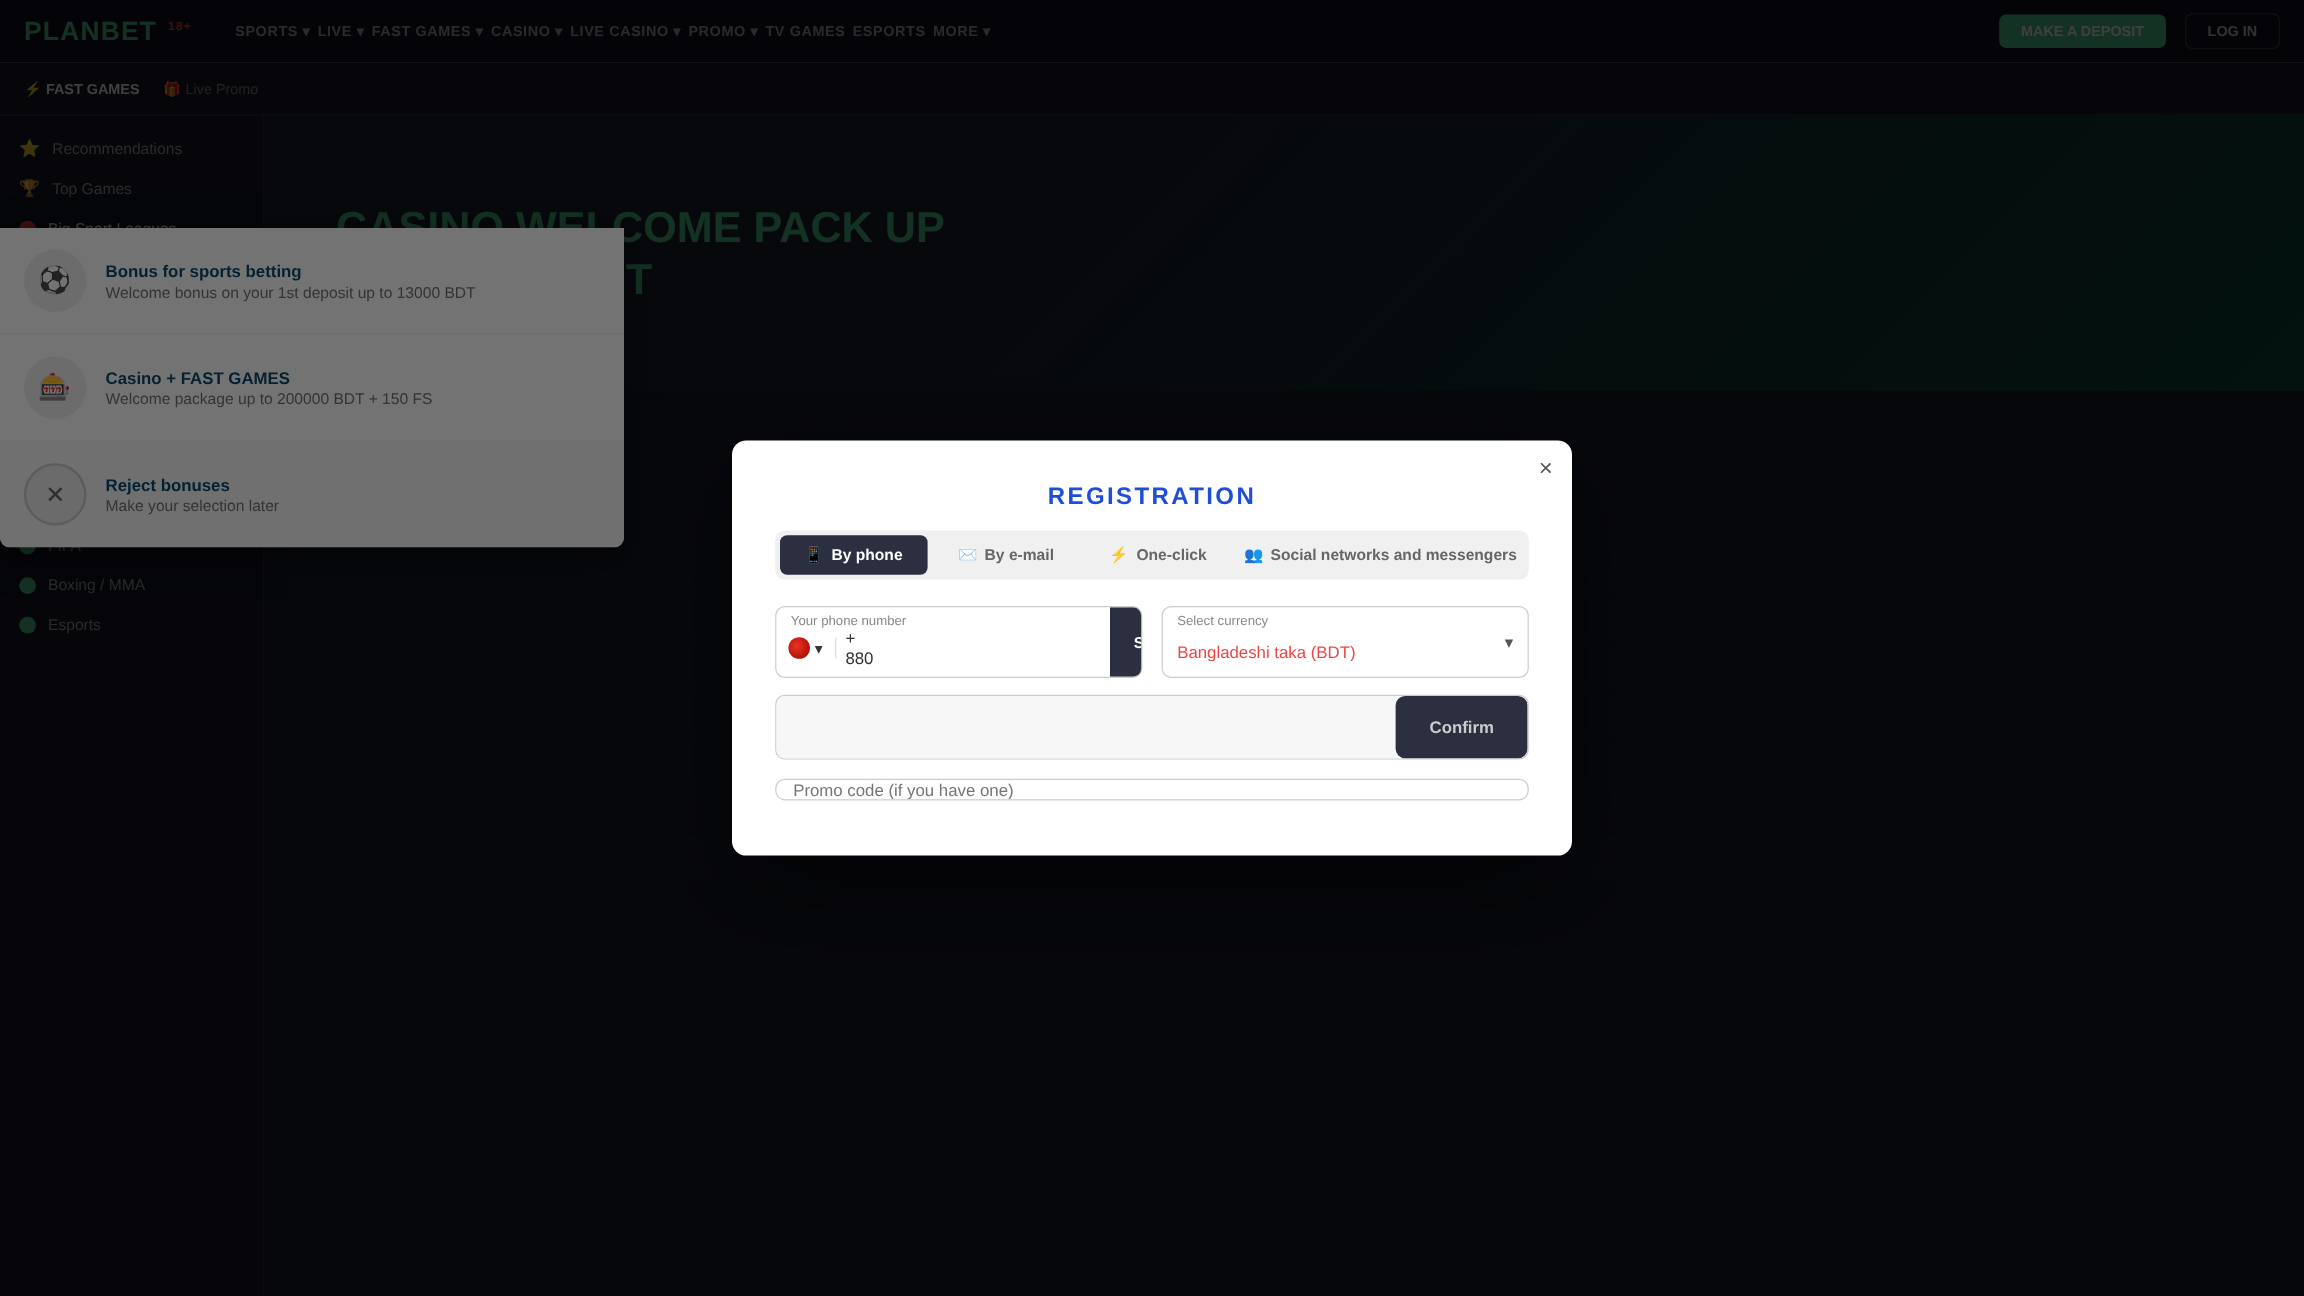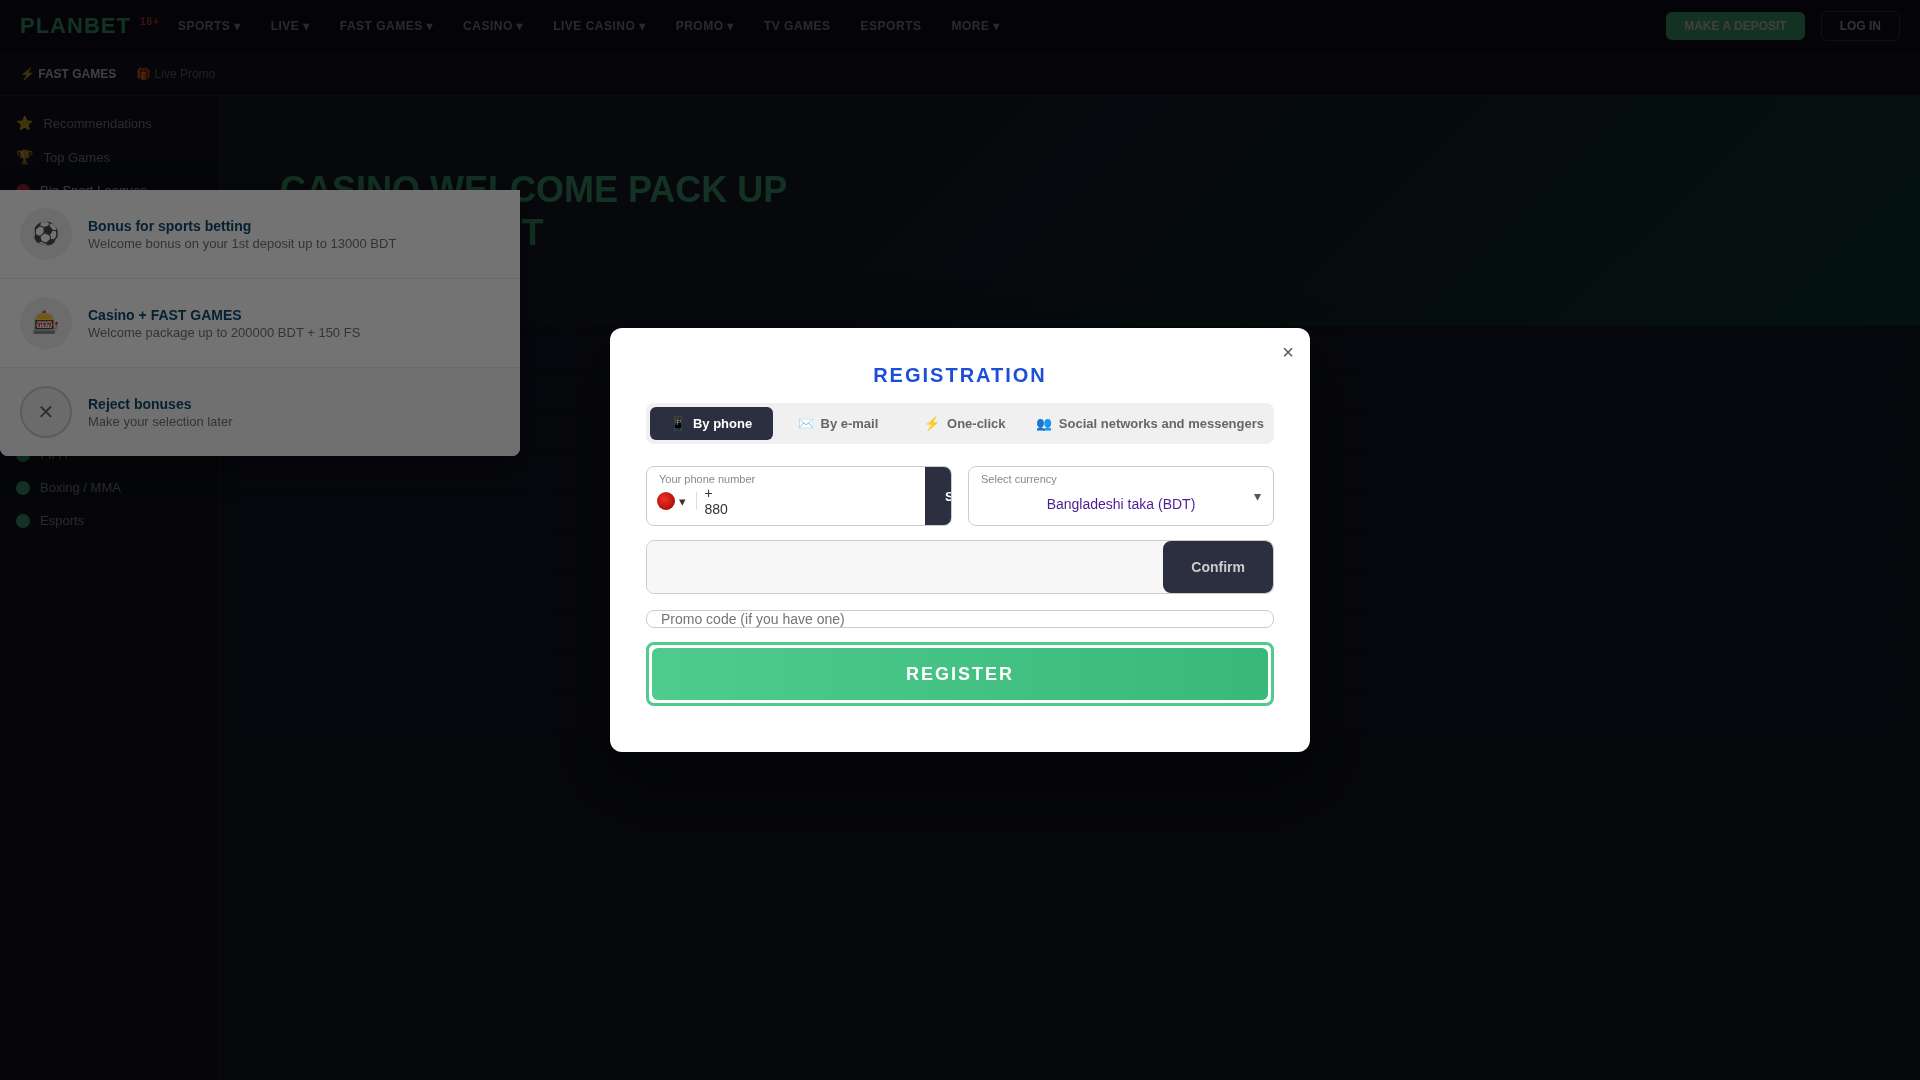"SPORTS ▾" .nav-items { gap: 30px -> 6px; margin-left: 2px -> 20px }
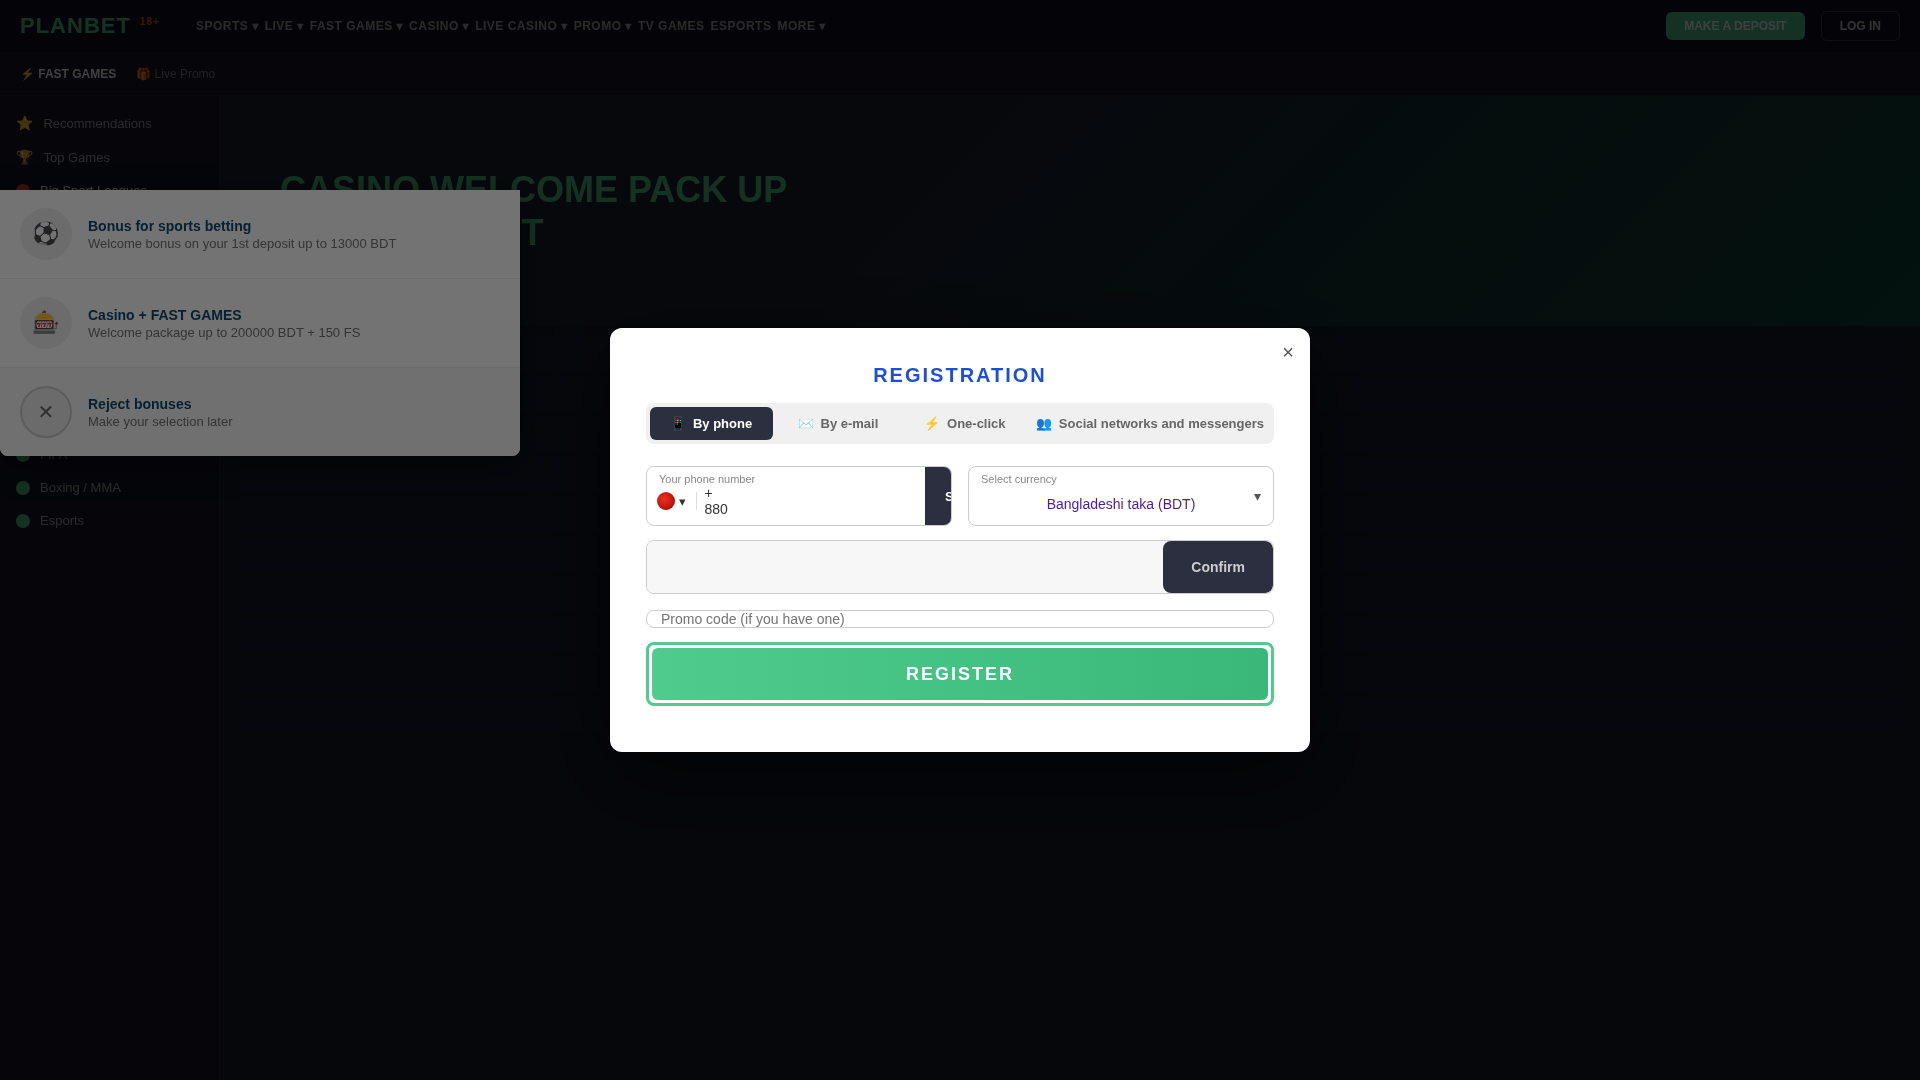"Bangladeshi taka (BDT)" .currency-select { color: #4c1d95 -> #ef4444; text-align: center -> none }
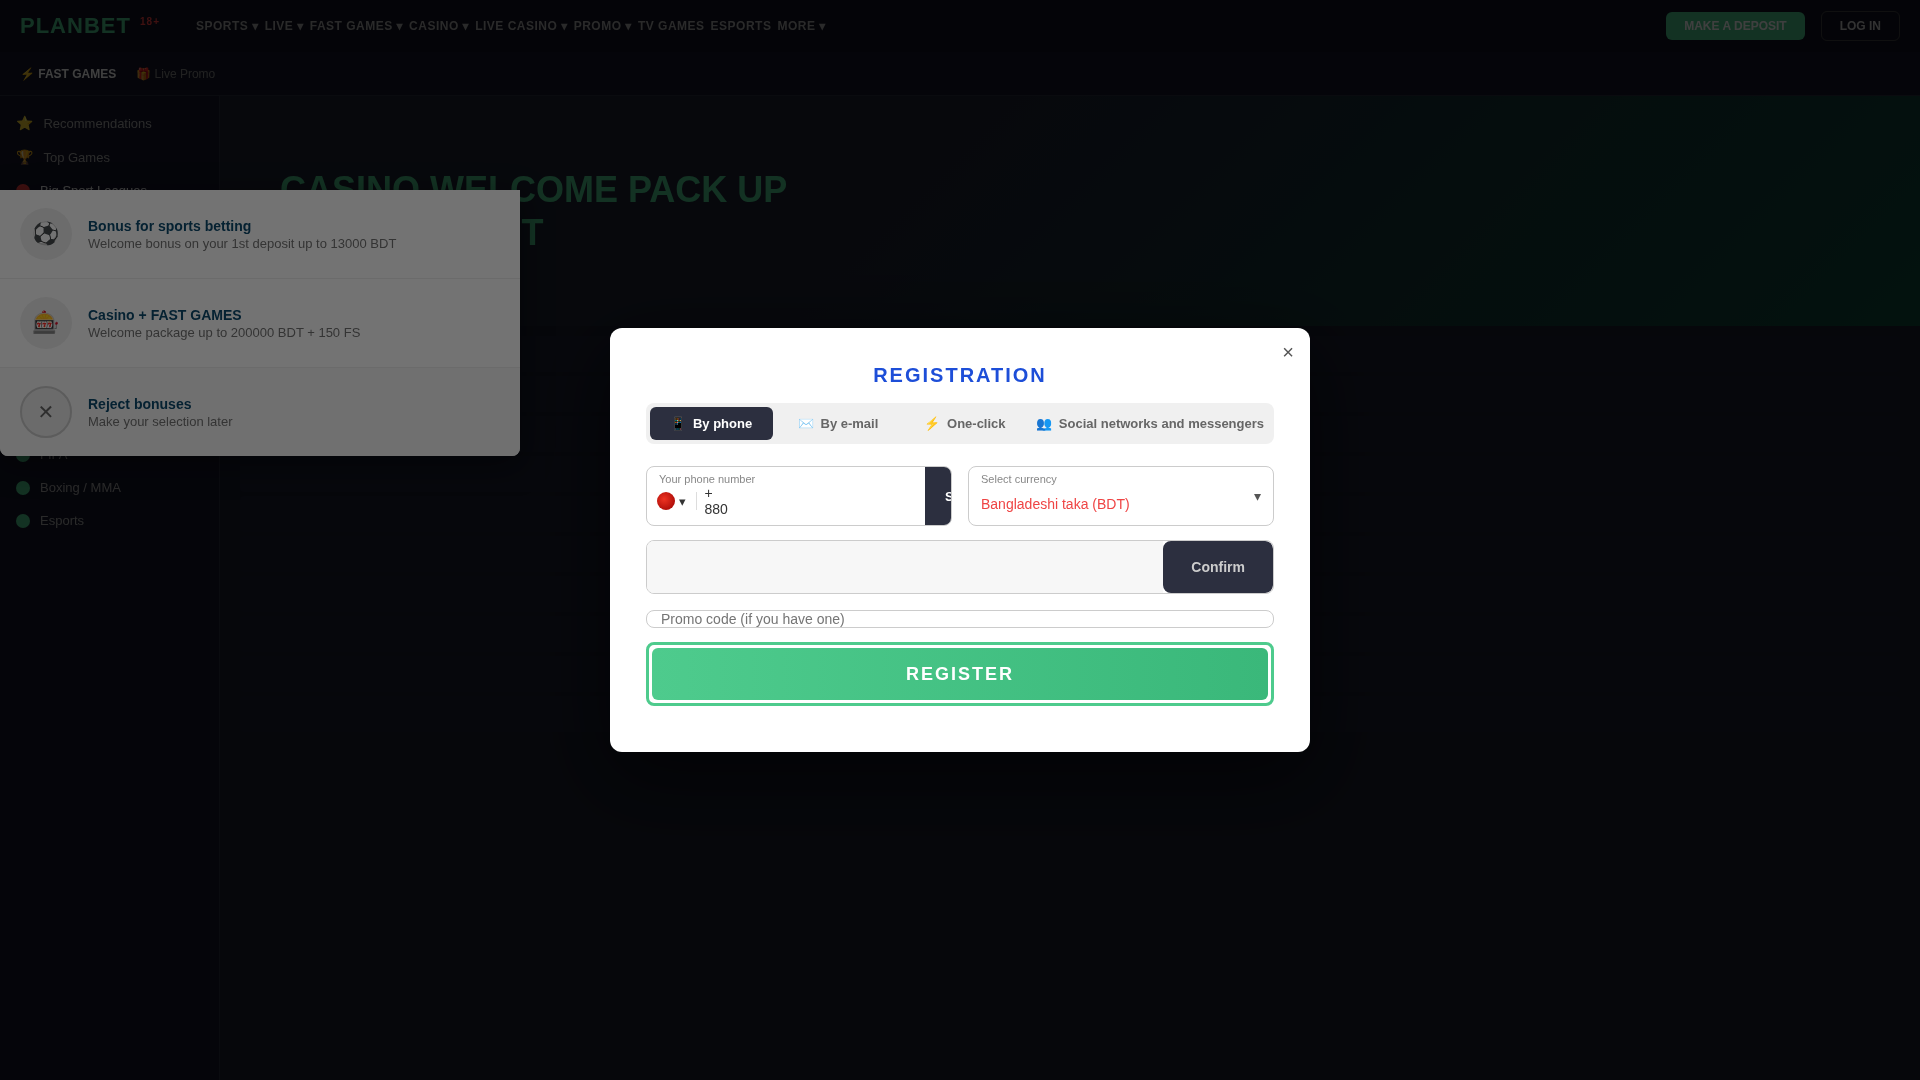"REGISTER" div.register-btn-wrap { html: <div> <button>REGISTER</button> </div> -> none }
